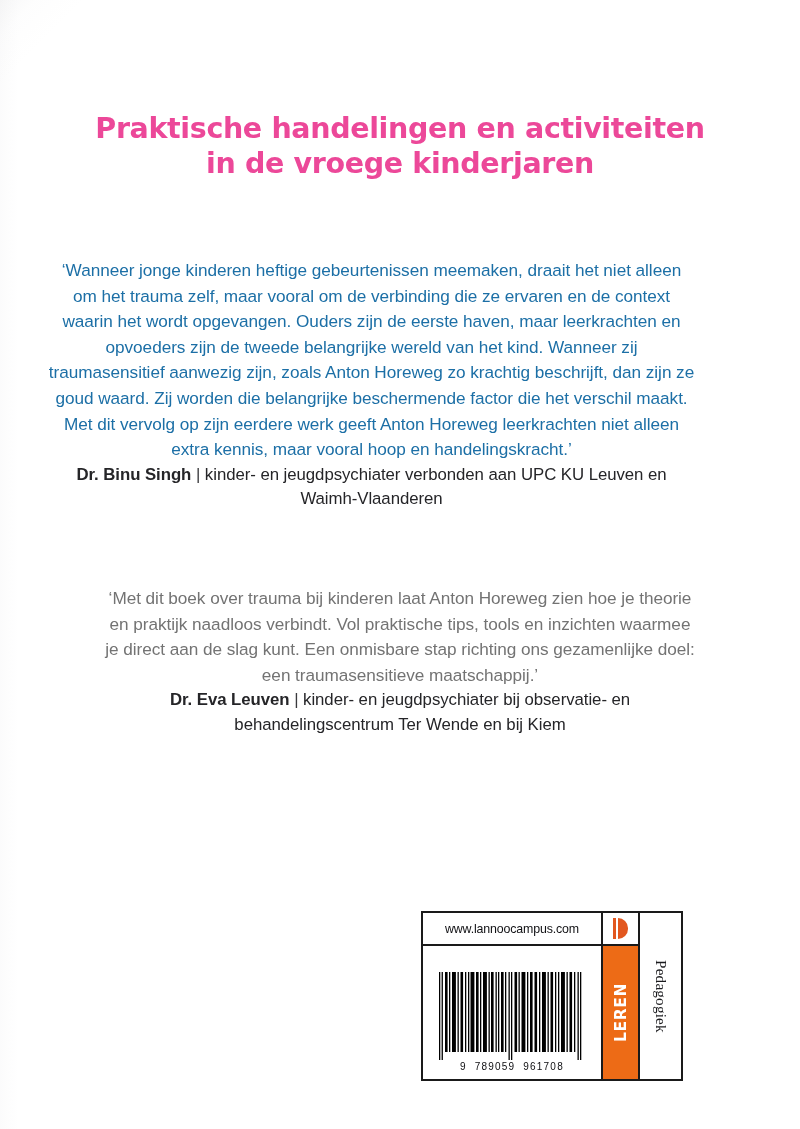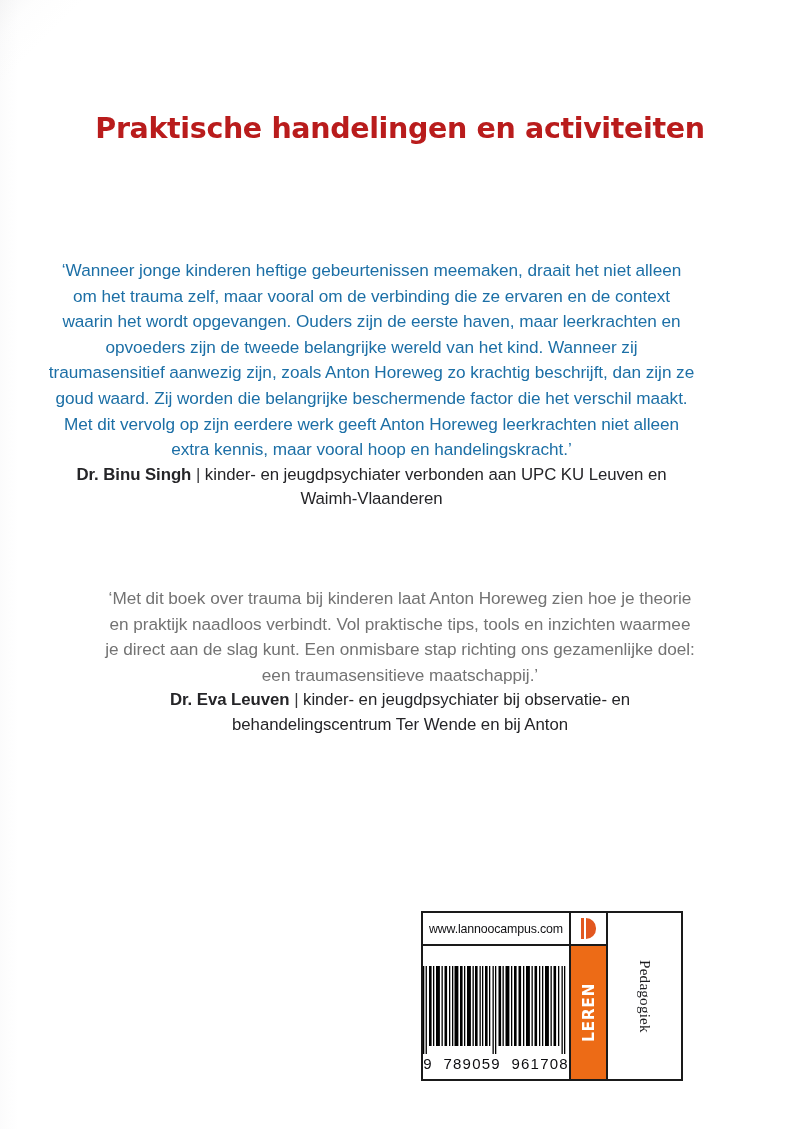"Praktische handelingen en activiteiten" .title-line { color: #b91c1c -> #ec4899 }
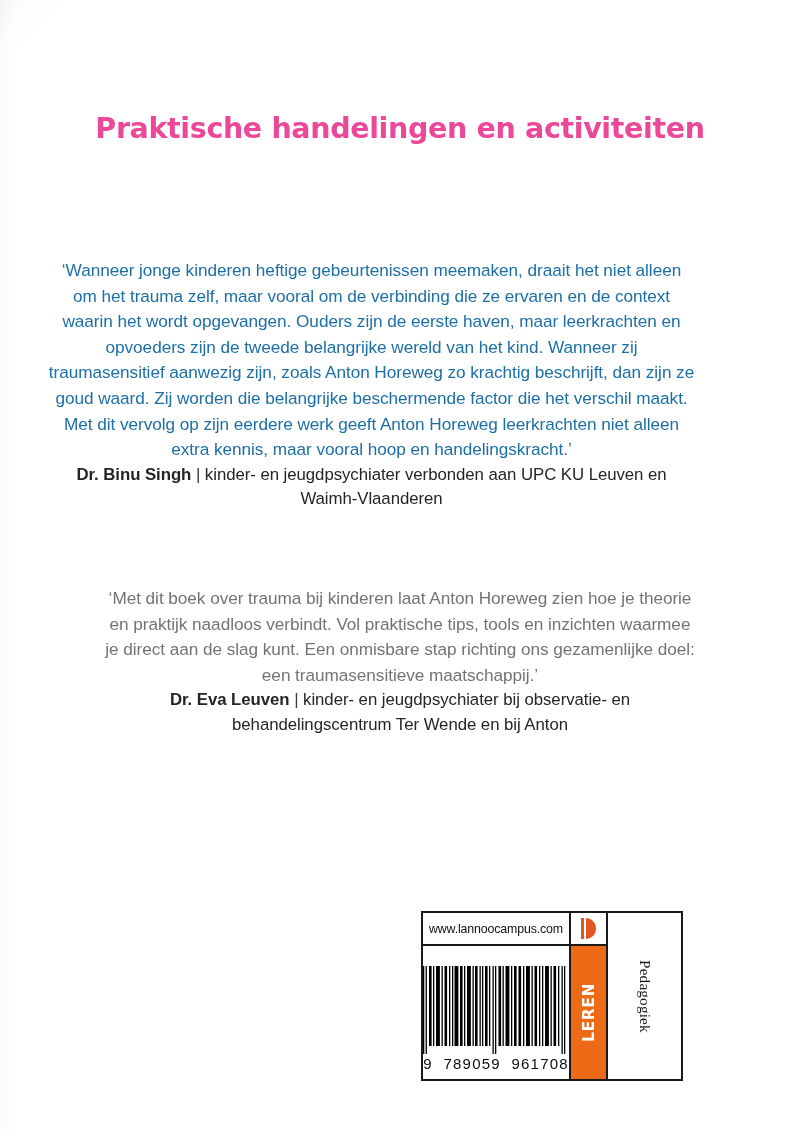"in de vroege kinderjaren" div.title-line { html: none -> <div>in de vroege kinderjaren</div> }
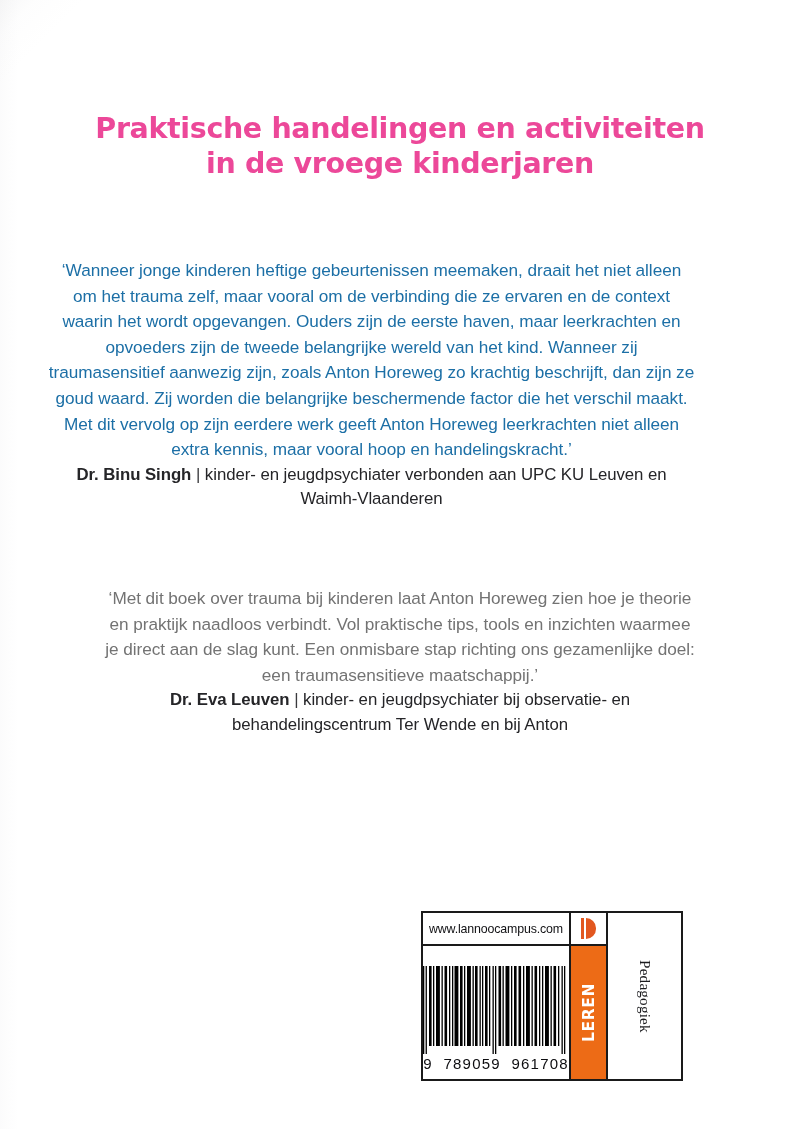"kinder- en jeugdpsychiater bij" span { text: Anton -> Kiem }
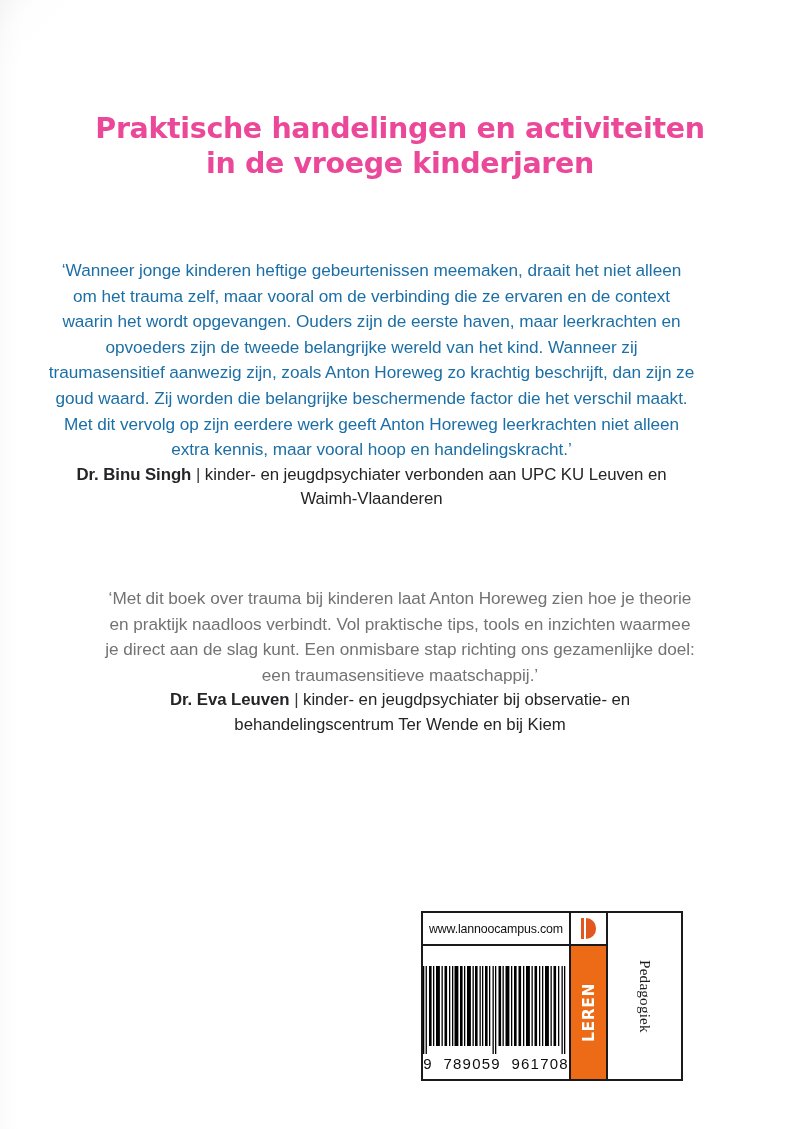"www.lannoocampus.com" .bc-left { width: 148px -> 180px }
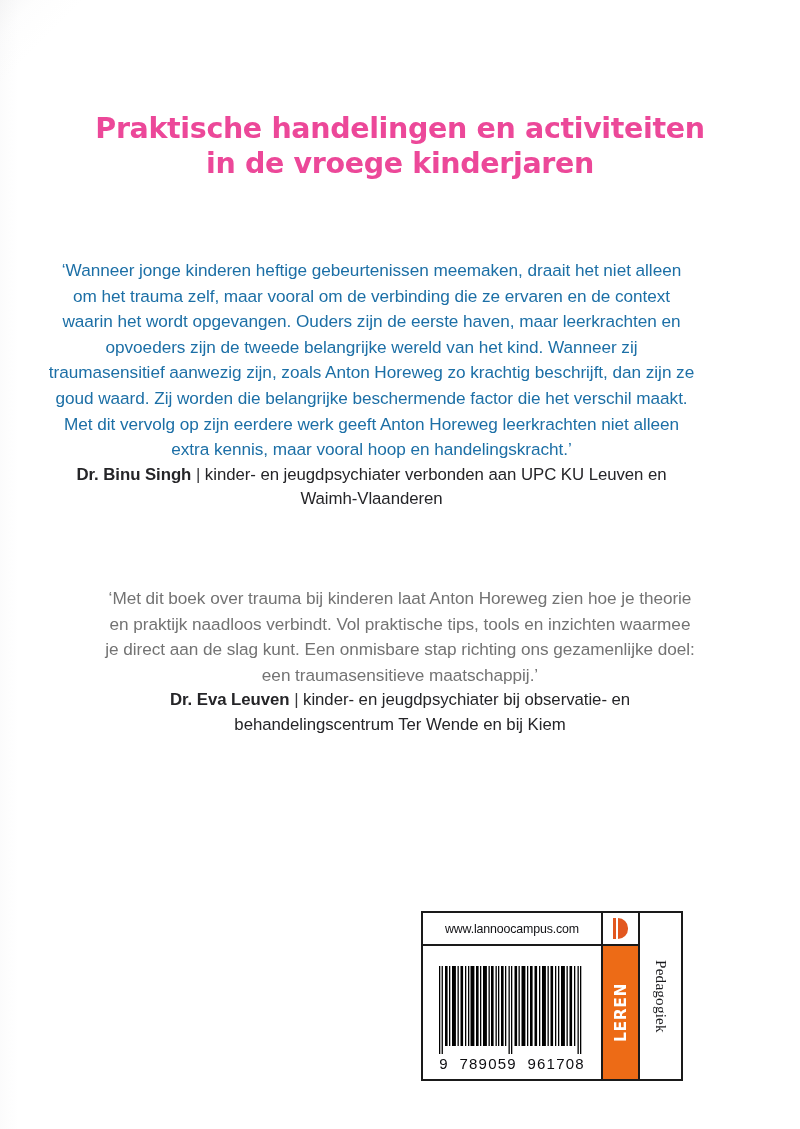"9 789059 961708" .isbn-digits { font-size: 15px -> 10px }
